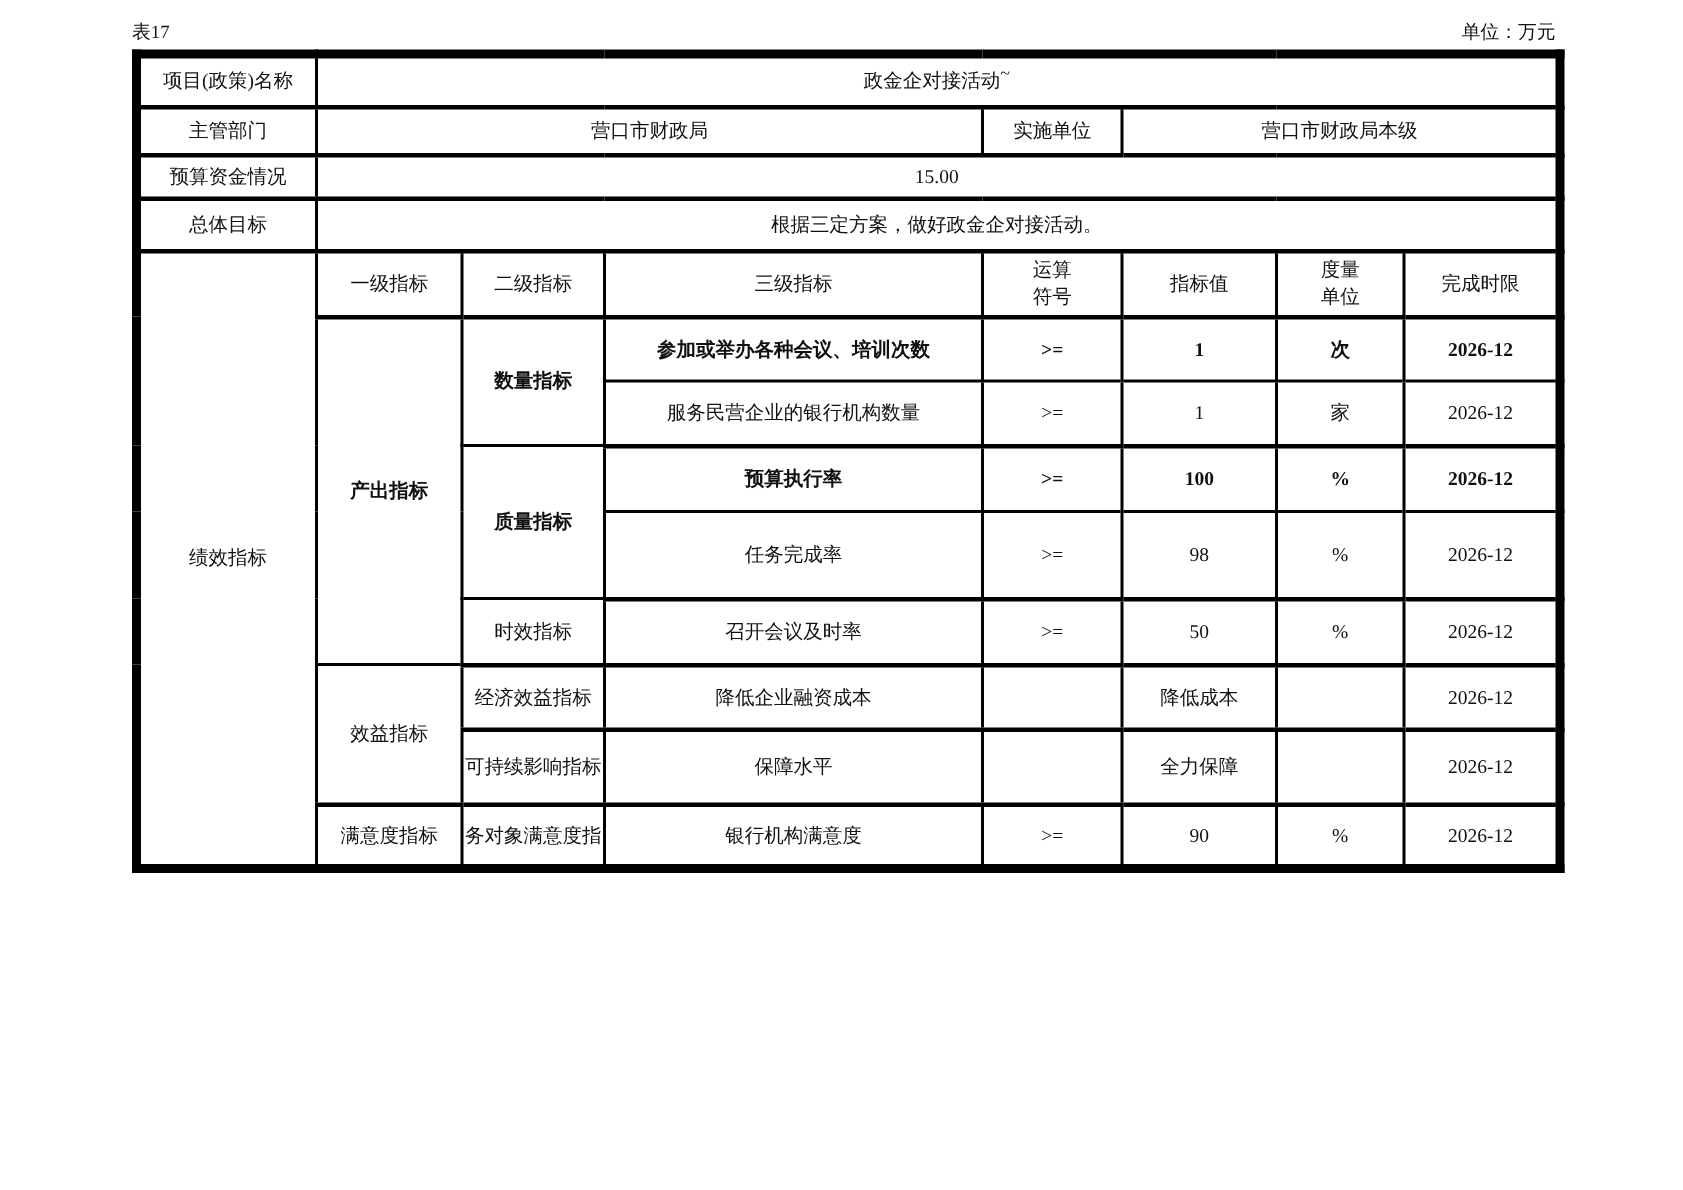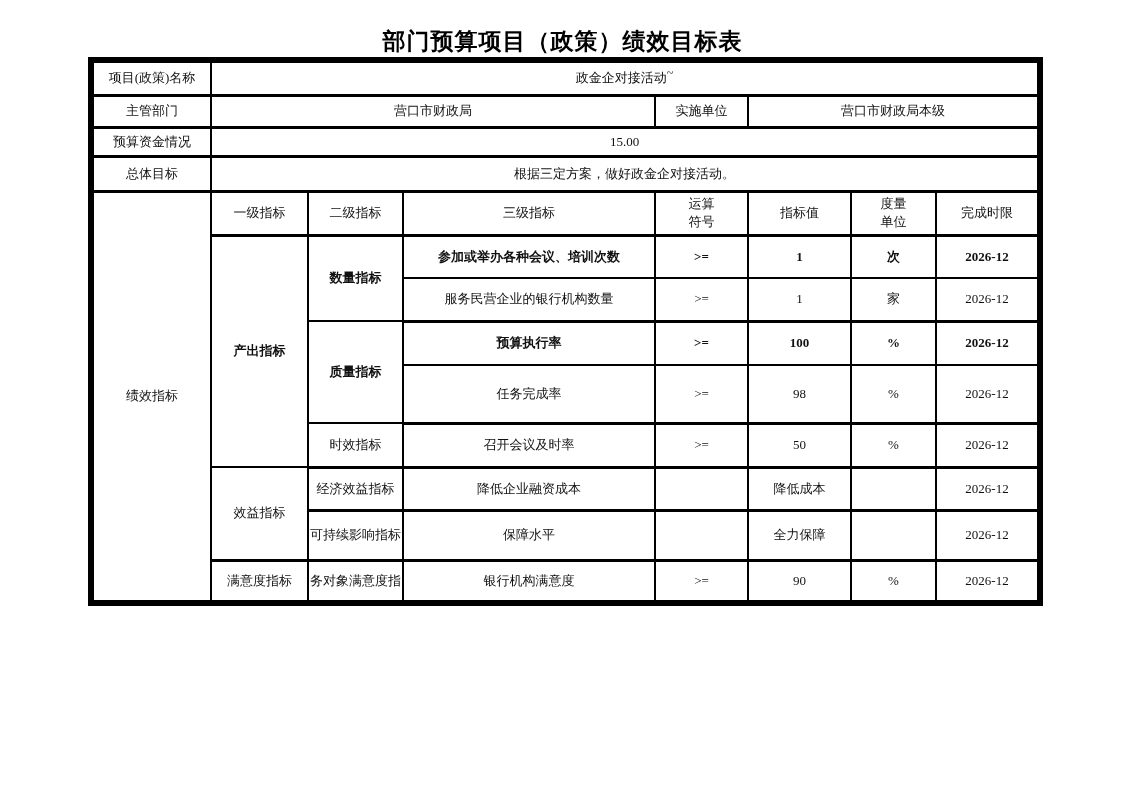"表17" div.meta { html: none -> <div> <span>表17</span> <span>单位：万元</span> </div> }
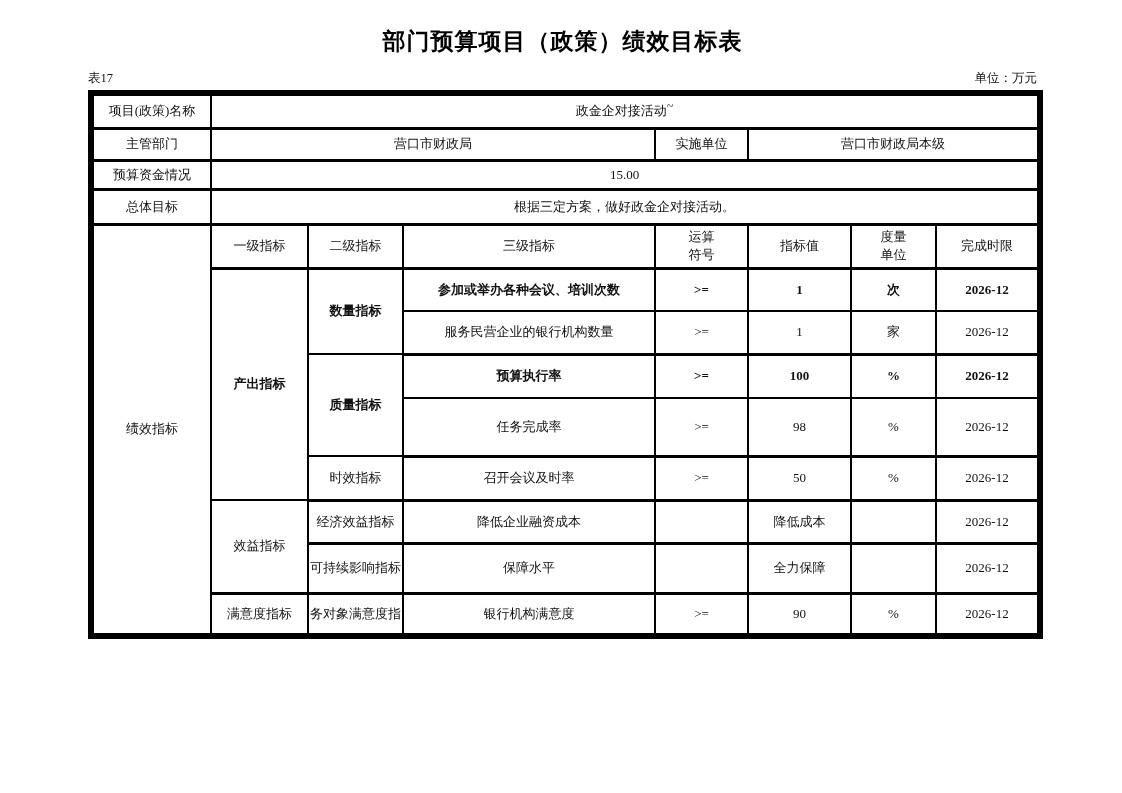"部门预算项目（政策）绩效目标表" h1.title { html: <h1>部门预算项目（政策）绩效目标表</h1> -> none }
